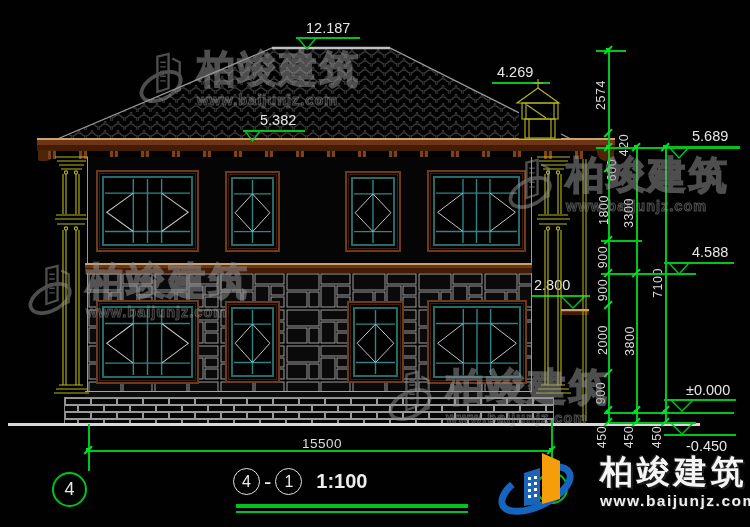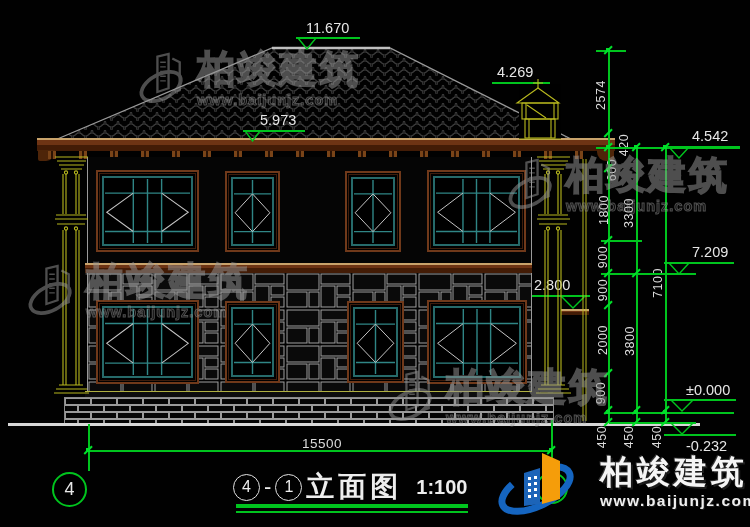"11.670" div.abs { text: 11.670 -> 12.187 }
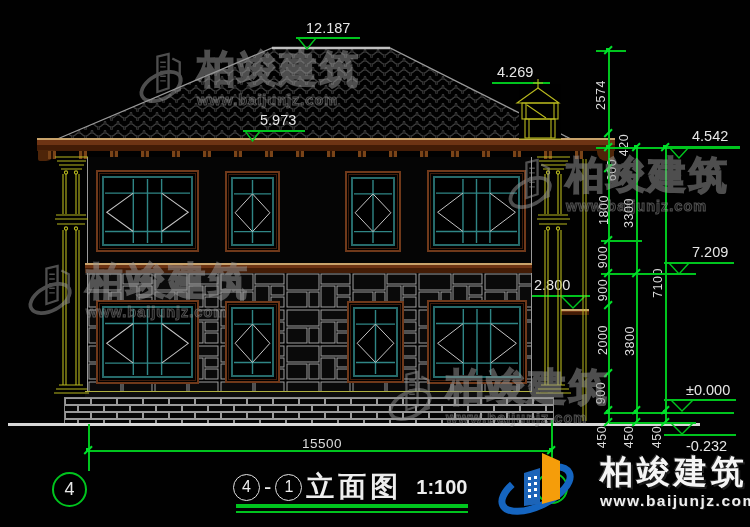"5.973" div.abs { text: 5.973 -> 5.382 }
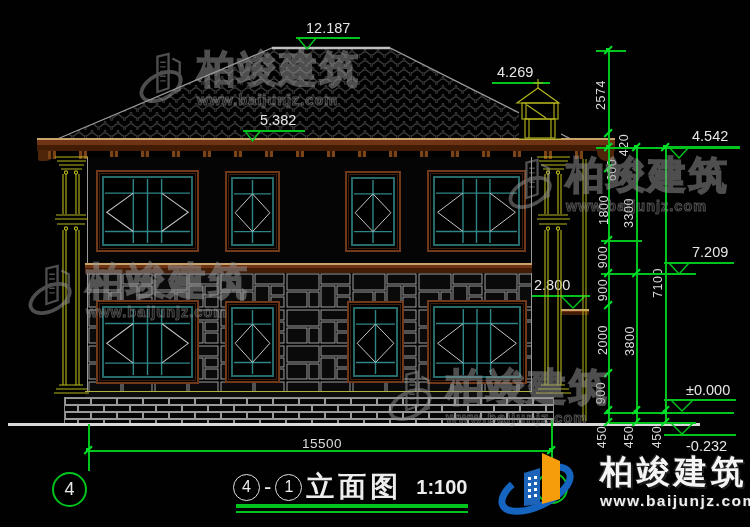"4.542" div.abs { text: 4.542 -> 5.689 }
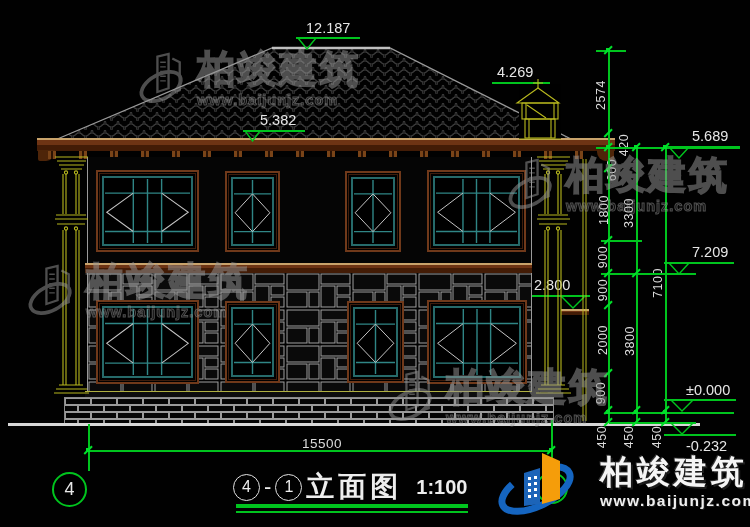"7.209" div.abs { text: 7.209 -> 4.588 }
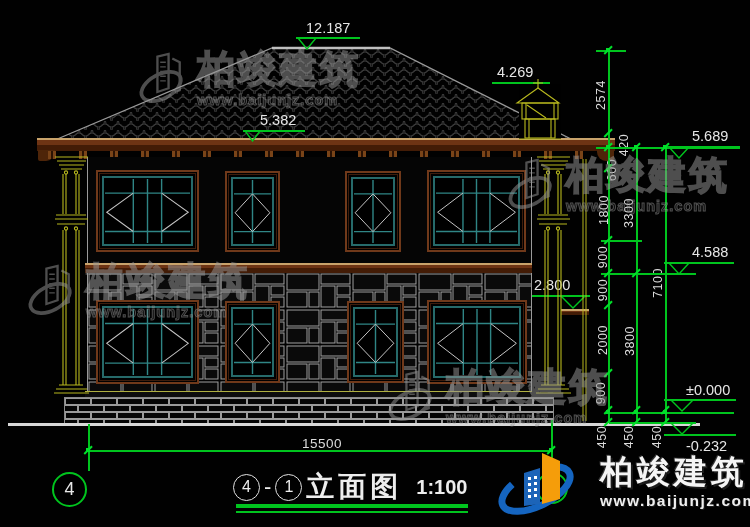"-0.232" div.abs { text: -0.232 -> -0.450 }
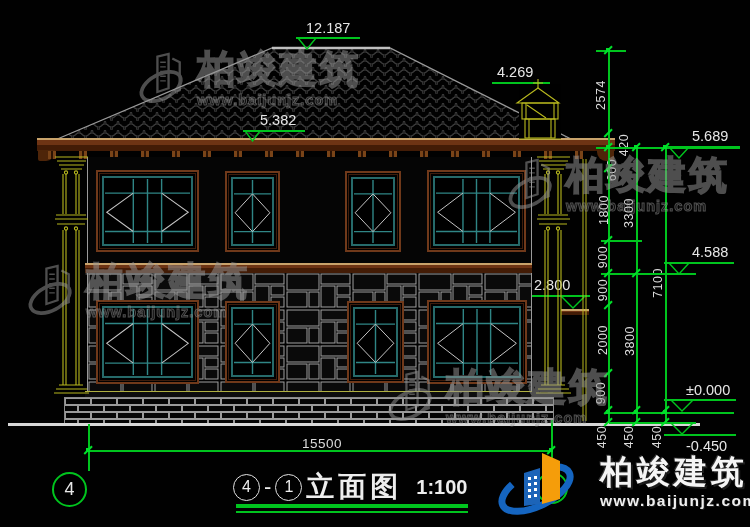"立面图" span.ttl-name { html: <span>立面图</span> -> none }
